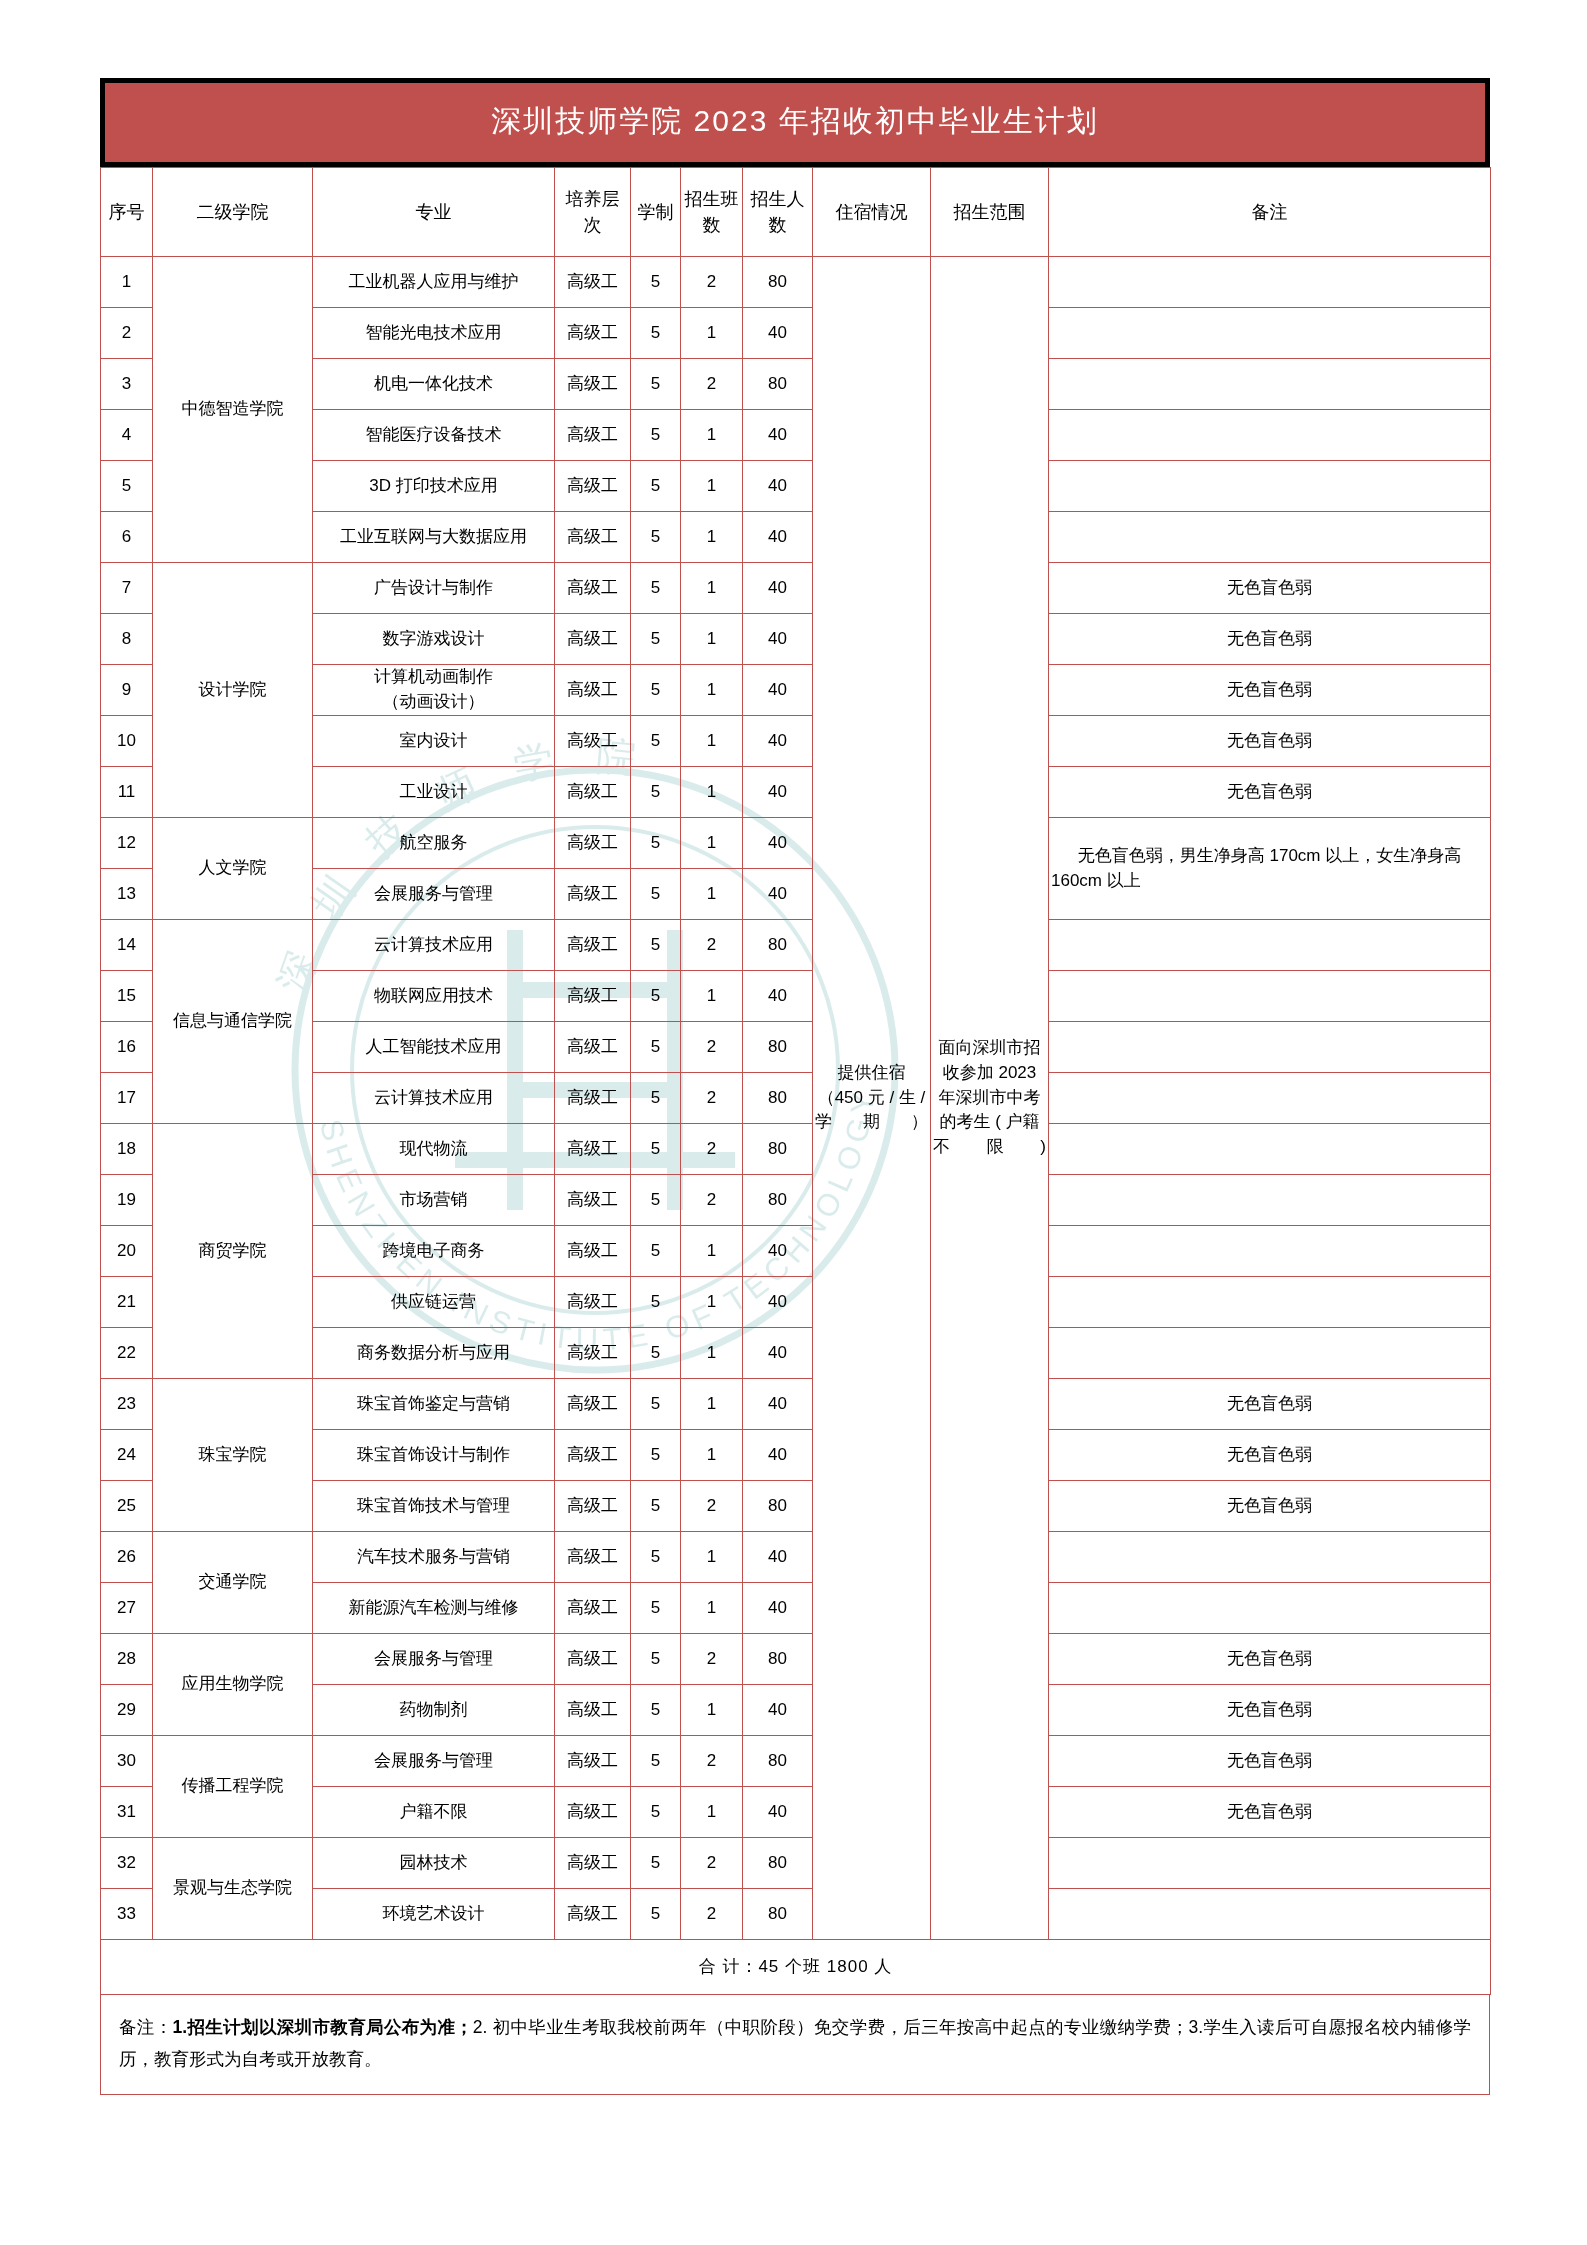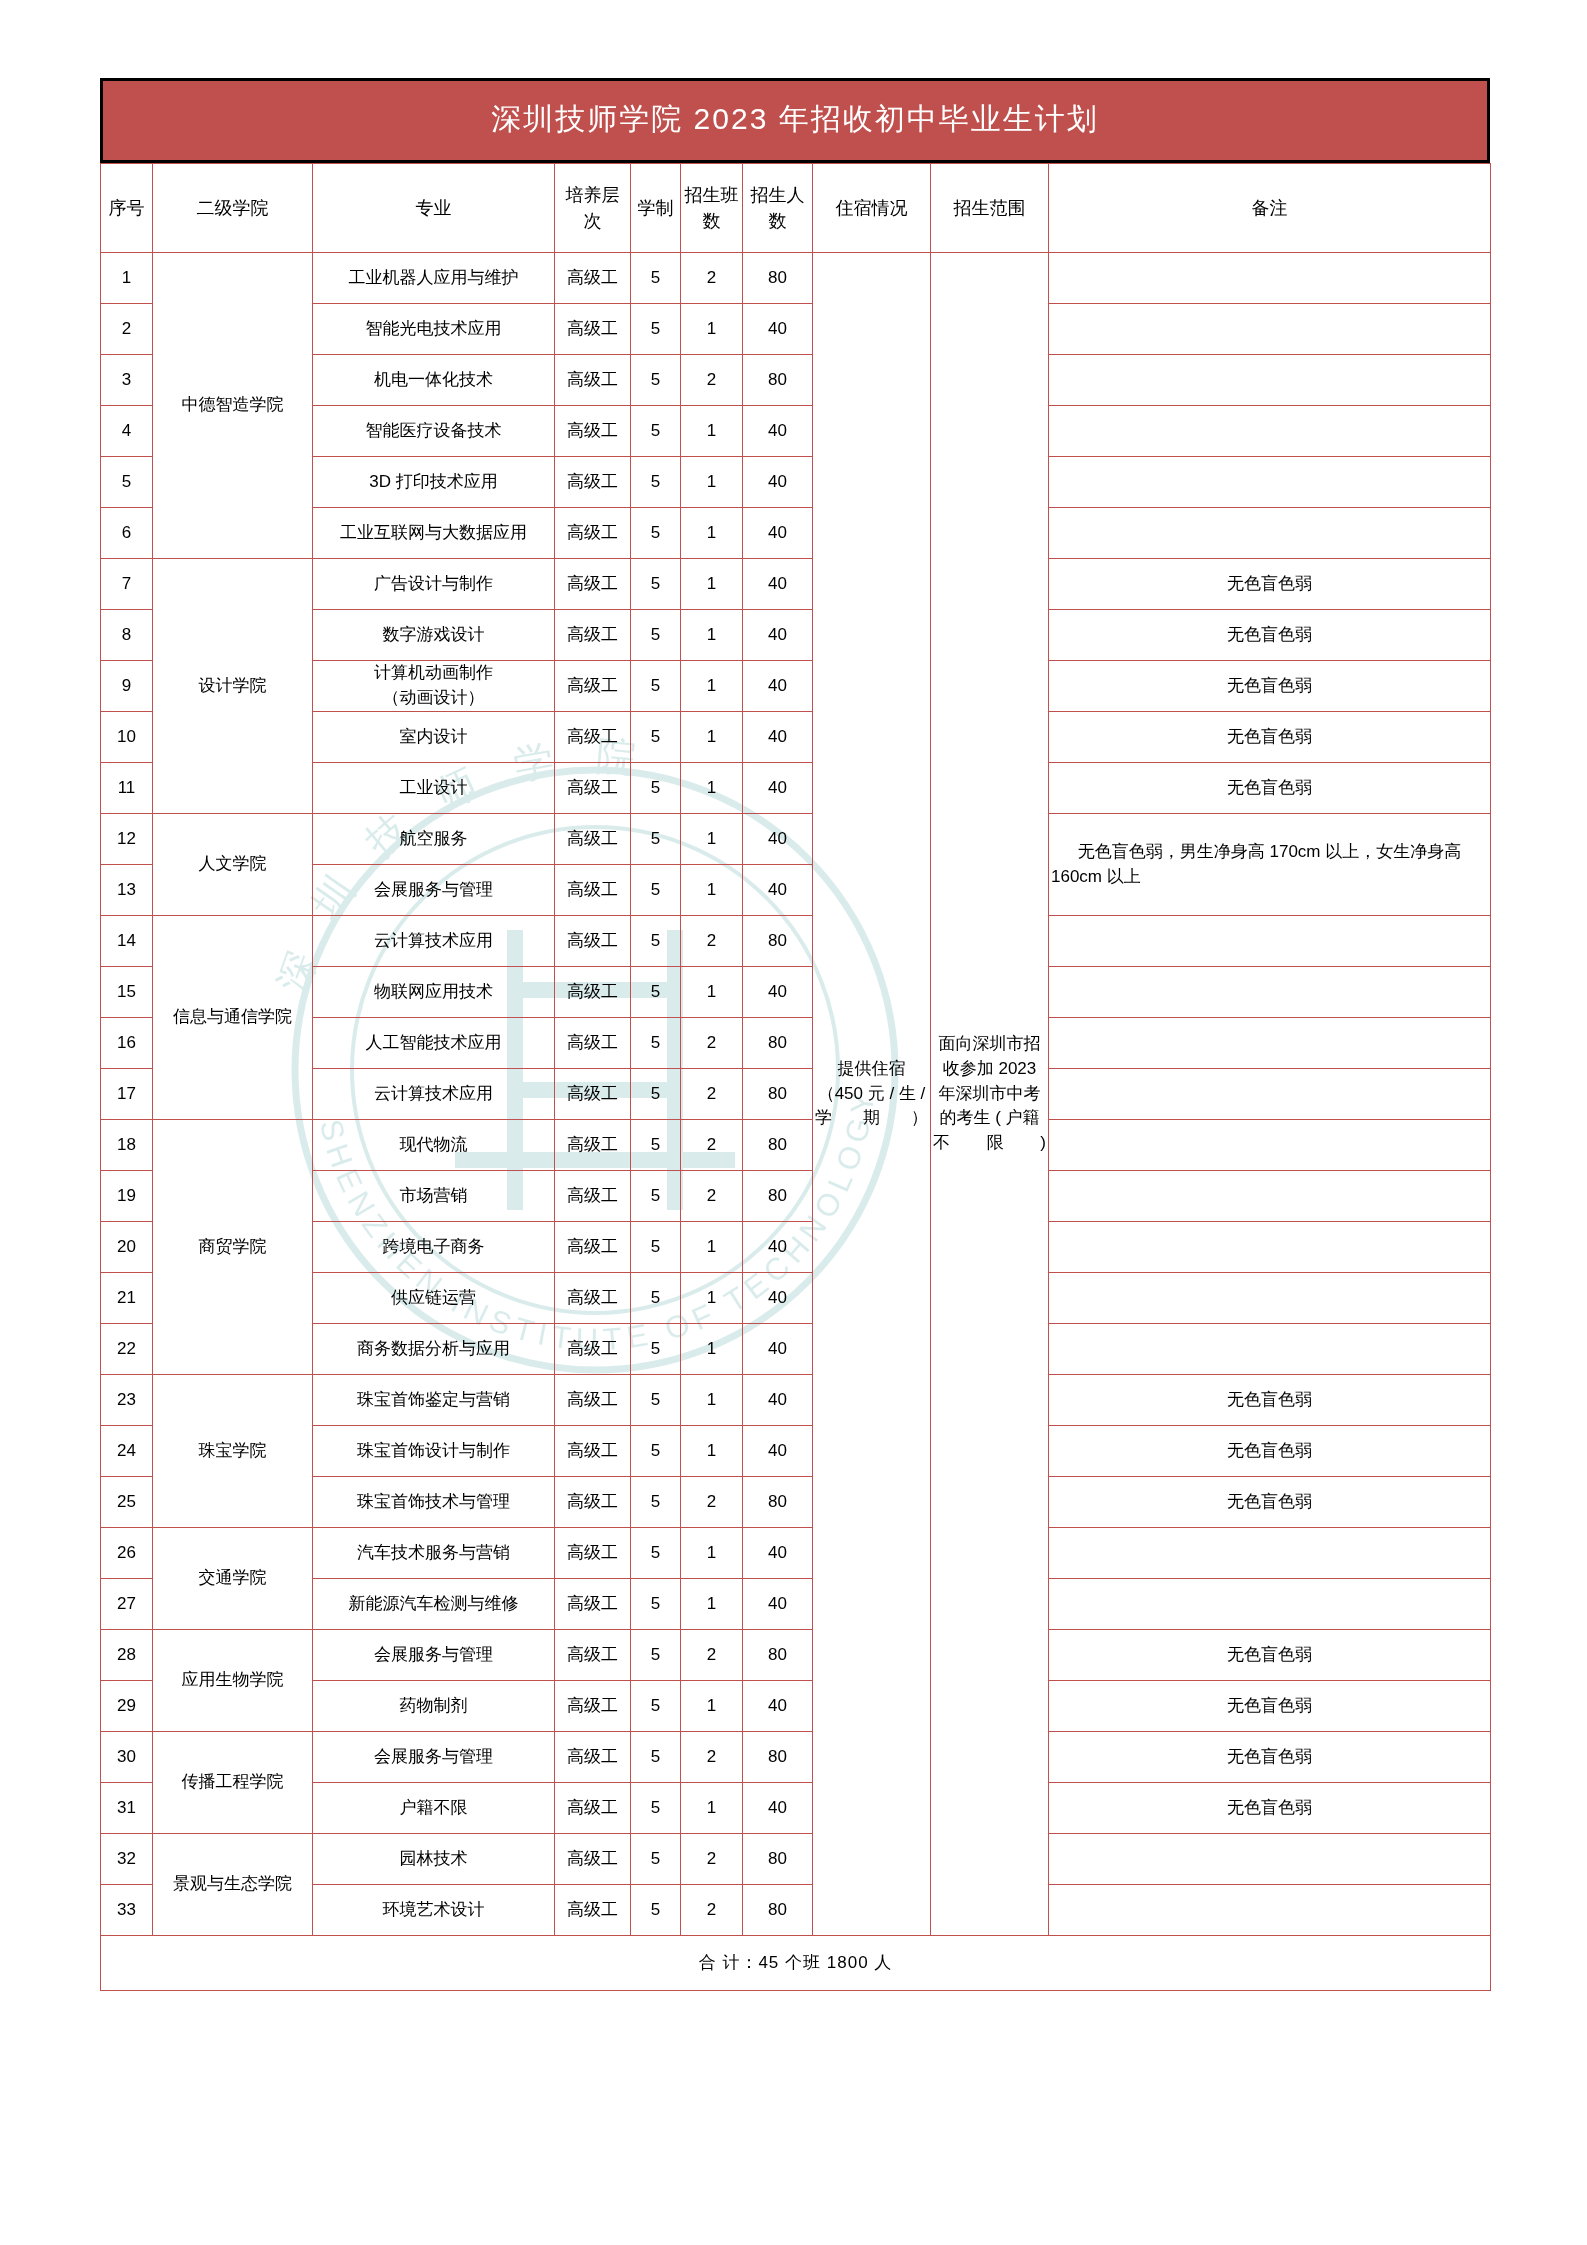"深圳技师学院 2023 年招收初中毕业生计划" .title-bar { border: 3px solid #000000 -> 5px solid #000000 }
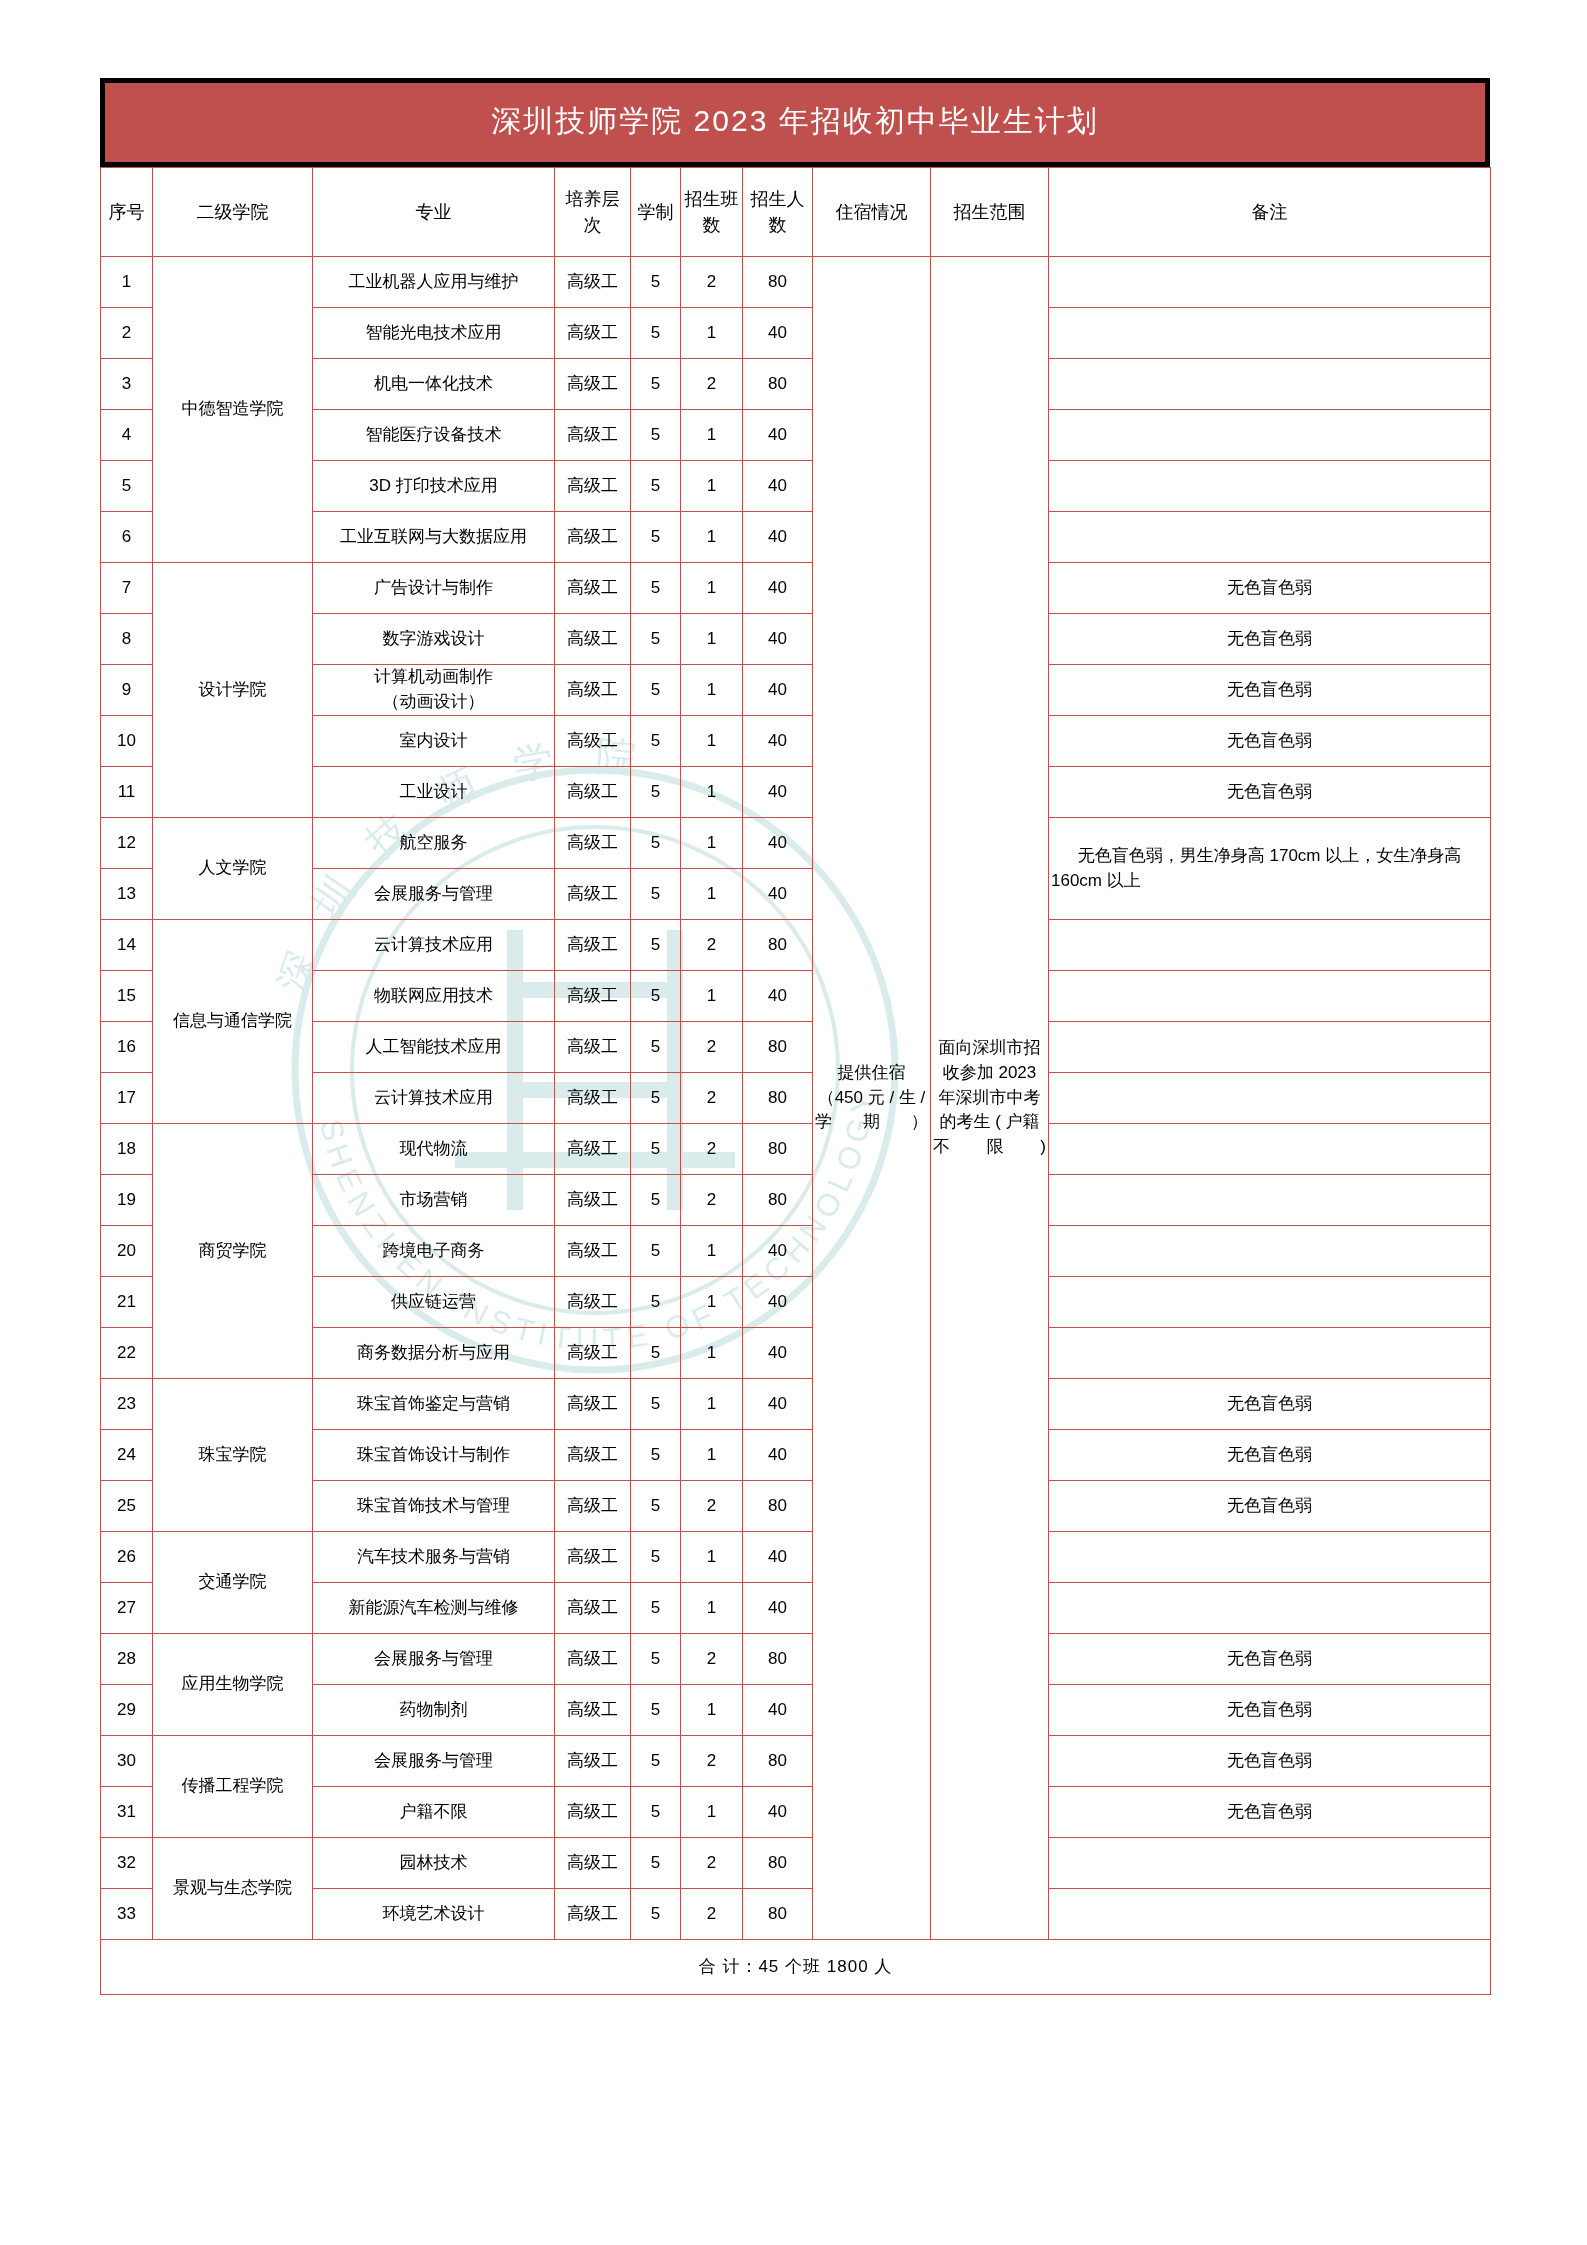"备注：1.招生计划以深圳市教育局公布为准；2." div.footnote { html: none -> <div><span>备注：</span><b>1.招生计划以深圳市教育局公布为准；</b><span>2. 初中毕业生考取我校前两年（中职阶段）免交学费，后三年按高中起点的专业缴纳学费；3.学生入读后可自愿报名校内辅修学历，教育形式为自考或开放教育。</span></div> }
